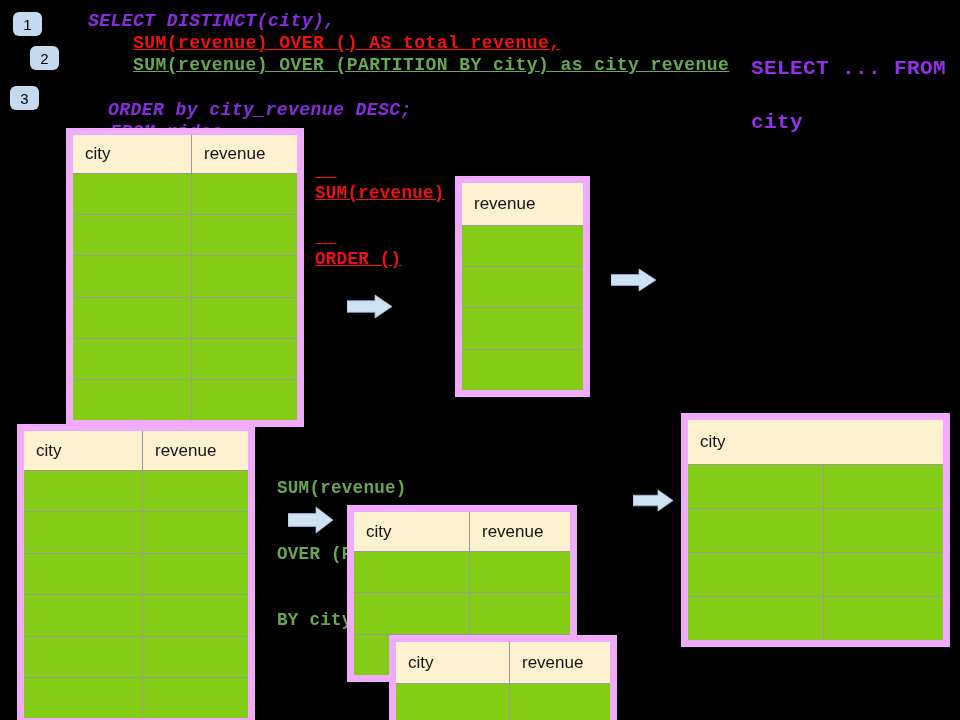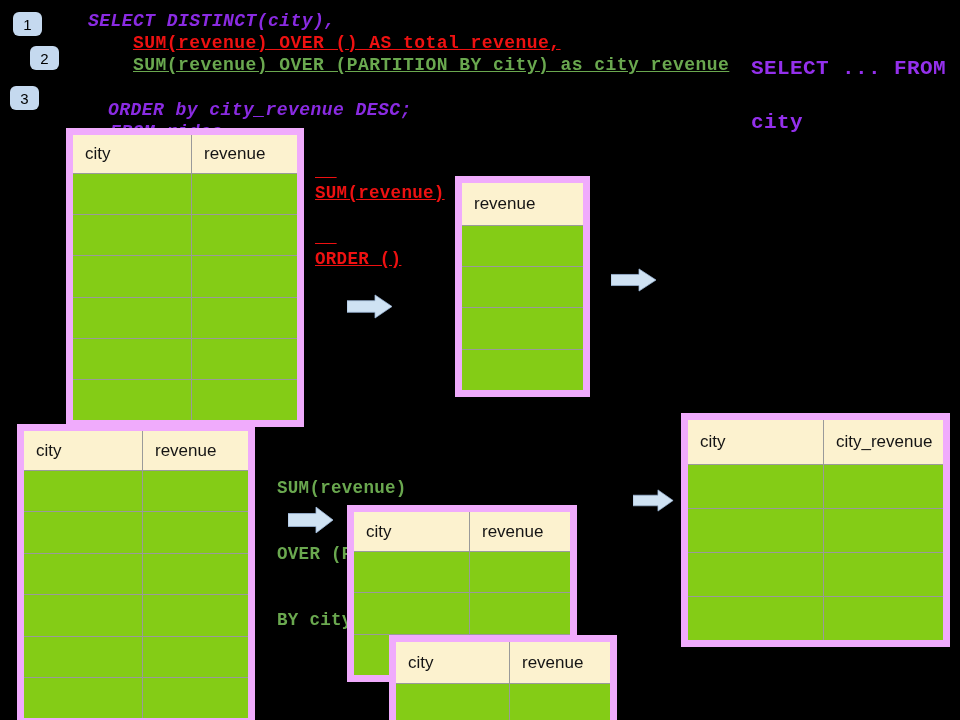"city_revenue" div.hcell { html: <div>city_revenue</div> -> none }
